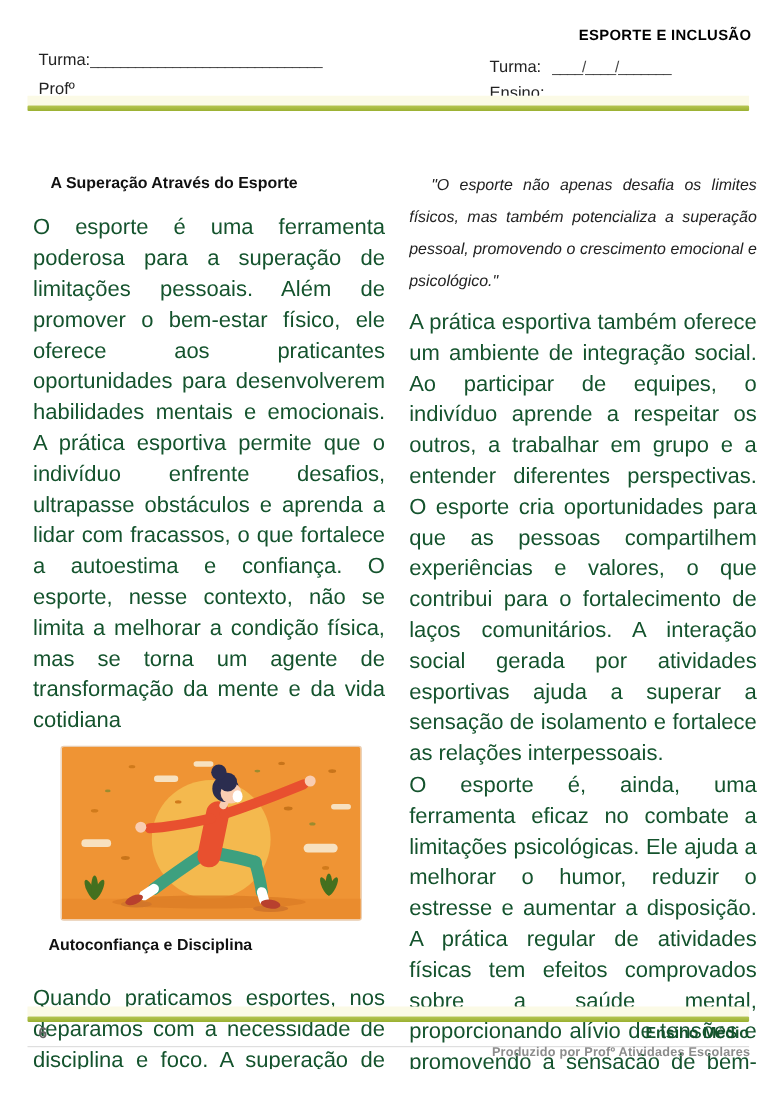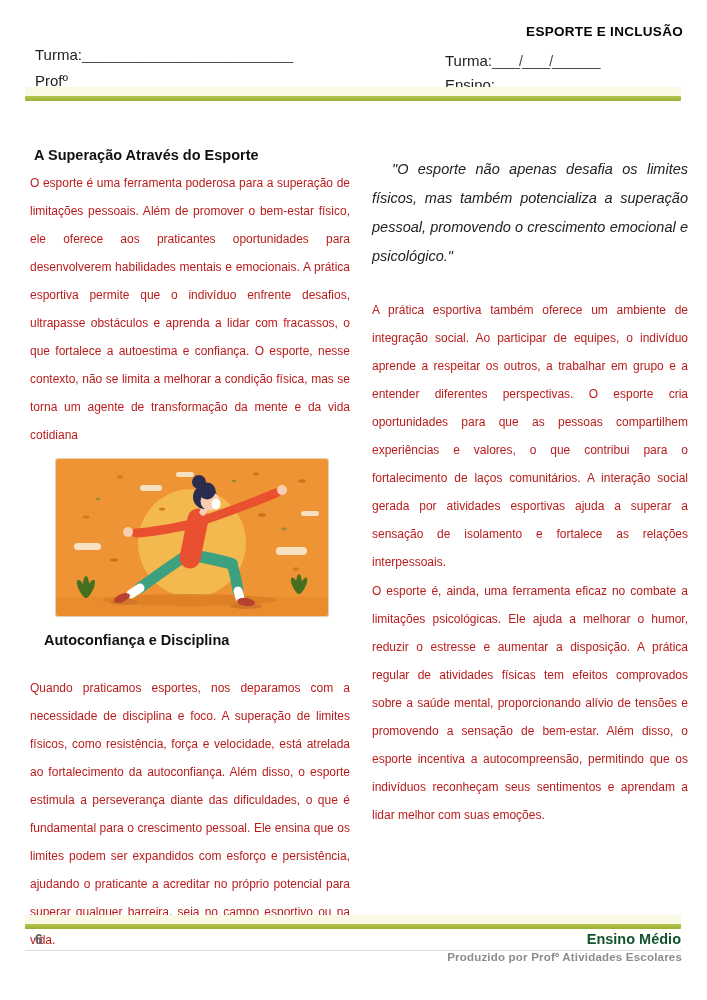"____/____/_______" .data .blank { margin-left: none -> 10px }
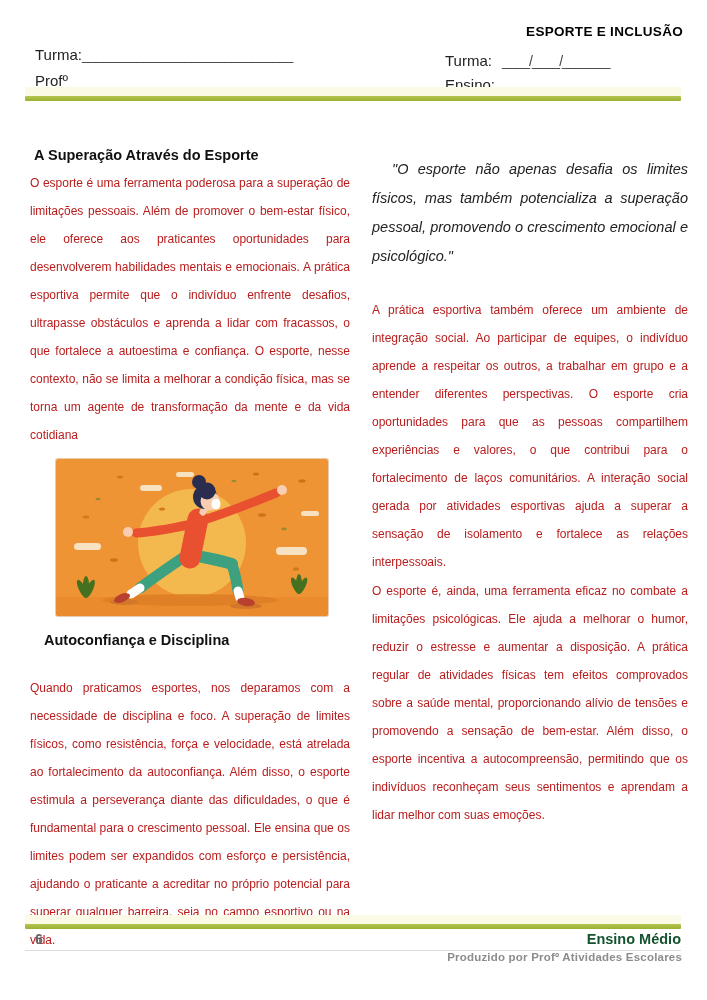"A Superação Através do Esporte" .sec-heading { margin: 4px -> 16px }
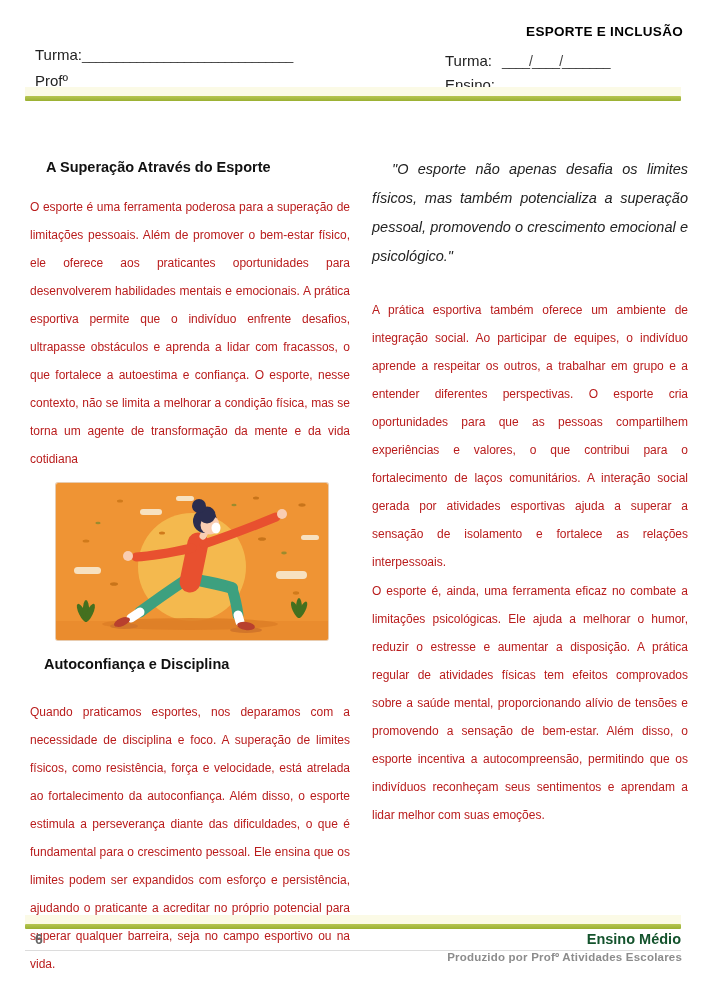"O esporte é uma ferramenta" .body-text { color: #b91c1c -> #14532d; font-size: 12px -> 20px }
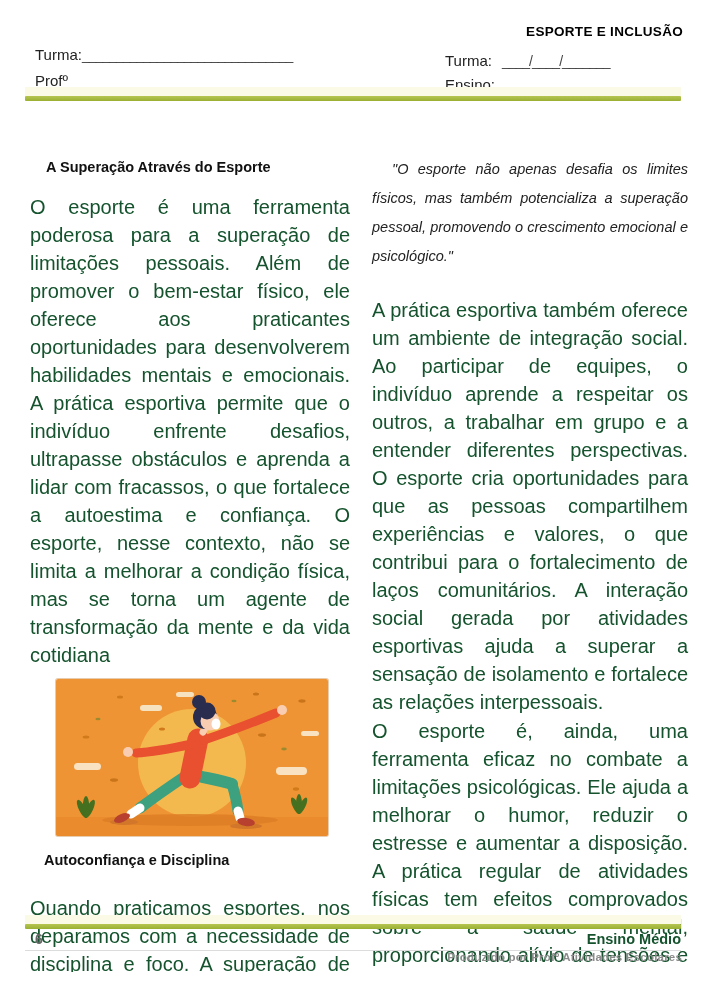"A prática esportiva também oferece" .p-social { margin-top: 25px -> 8px }
